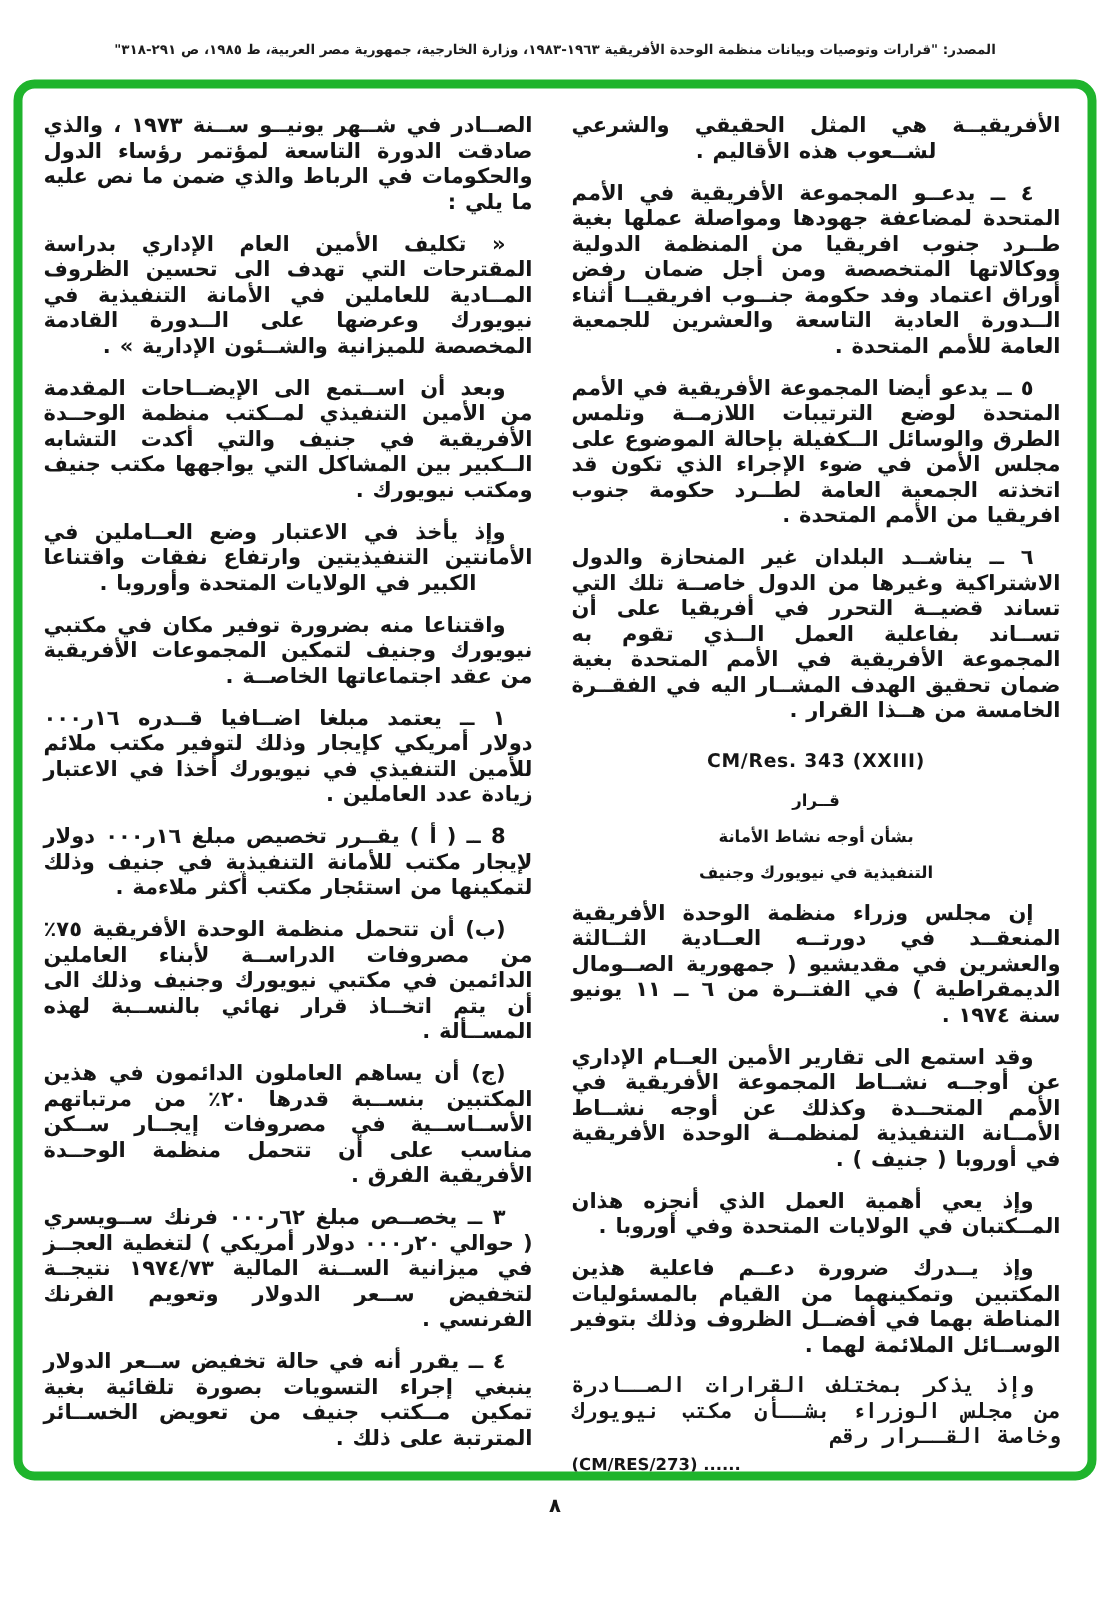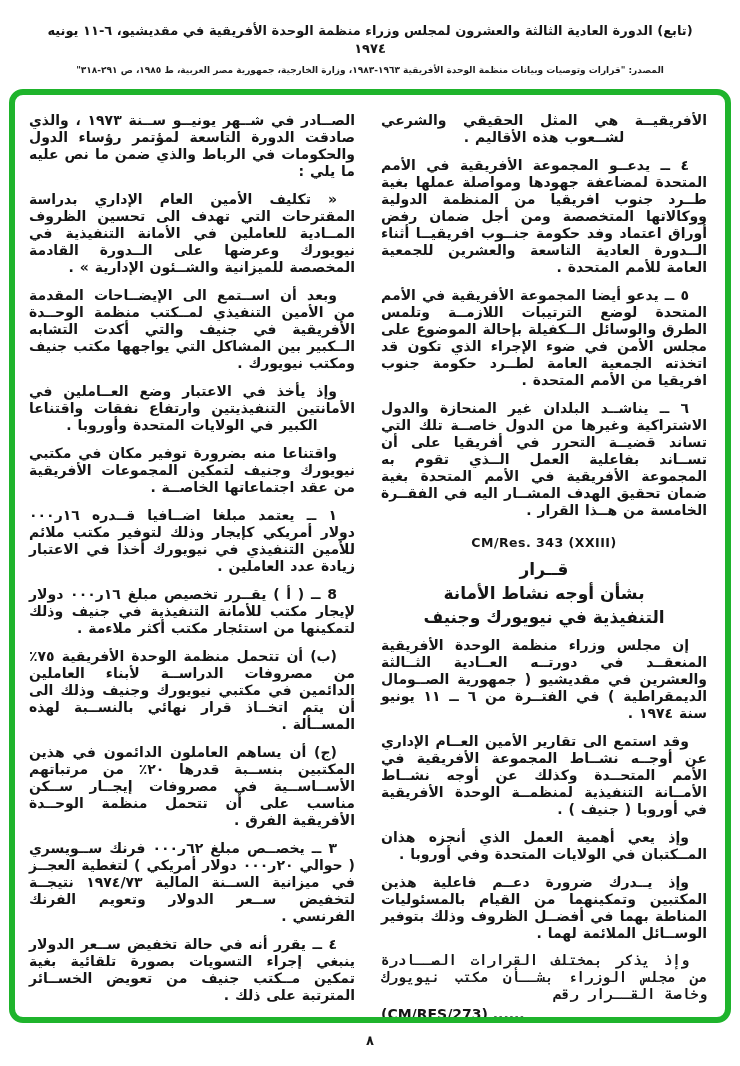"(تابع) الدورة العادية الثالثة والعشرون" div.hdr-title { html: <div>(تابع) الدورة العادية الثالثة والعشرون لمجلس وزراء منظمة الوحدة الأفريقية في مقديشيو، ٦-١١ يونيه ١٩٧٤</div> -> none }
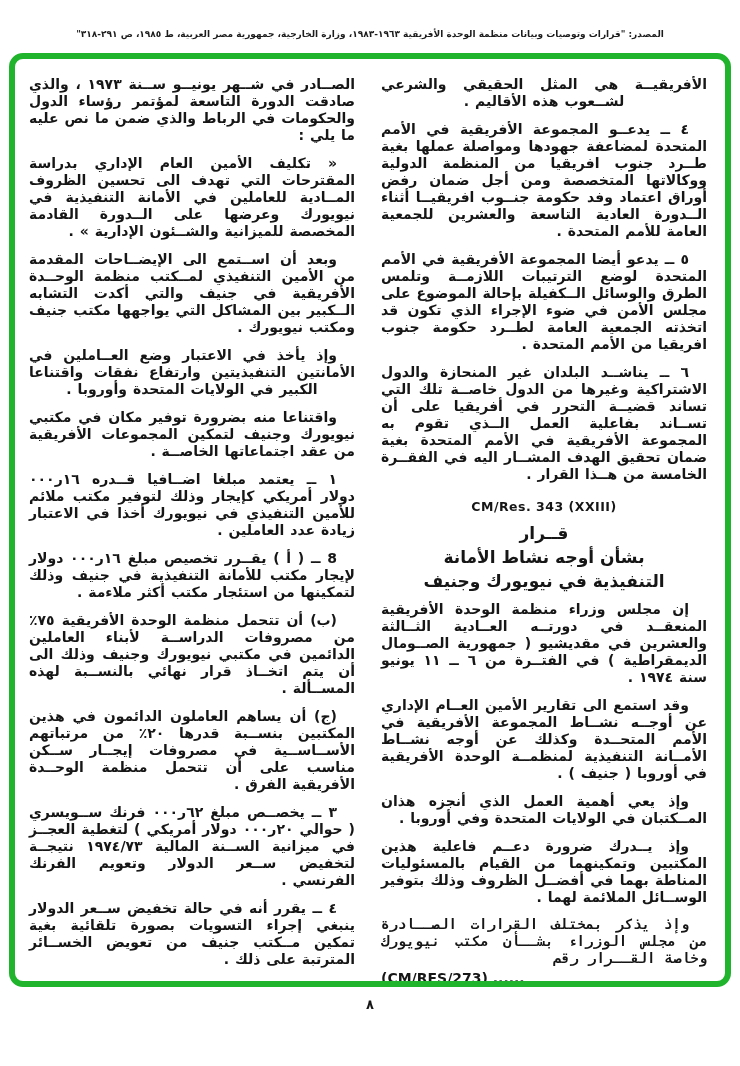"قــرار" .res-head { font-size: 17px -> 11px }
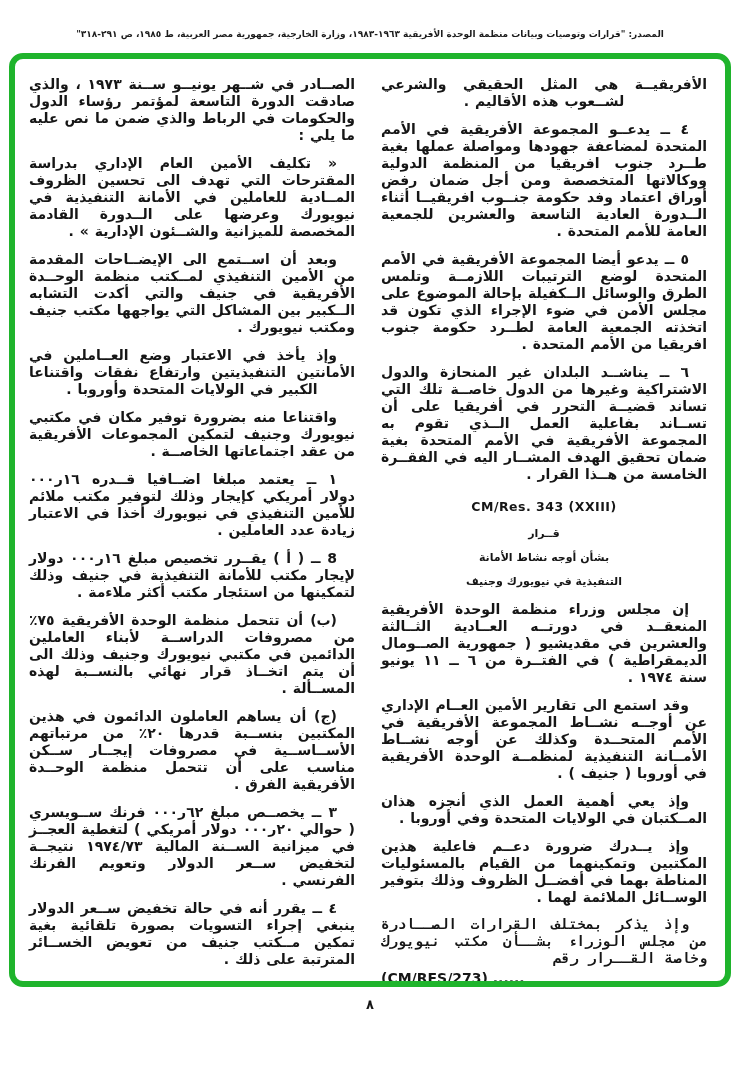"(CM/RES/273) ......" .code-tail { font-size: 14px -> 11px }
